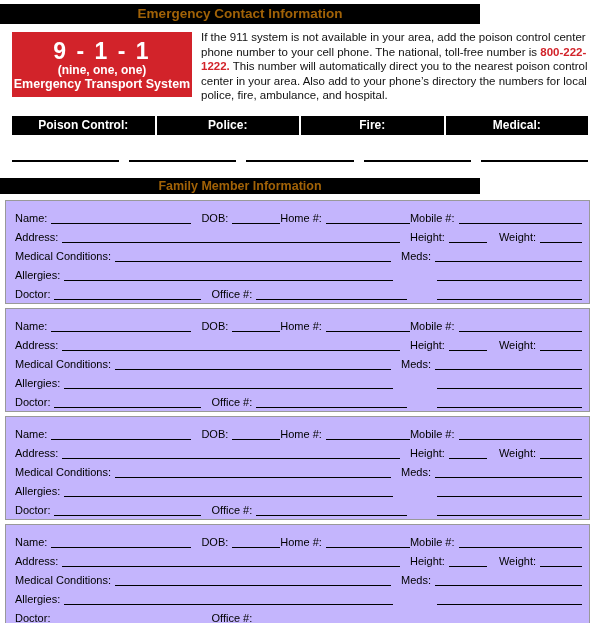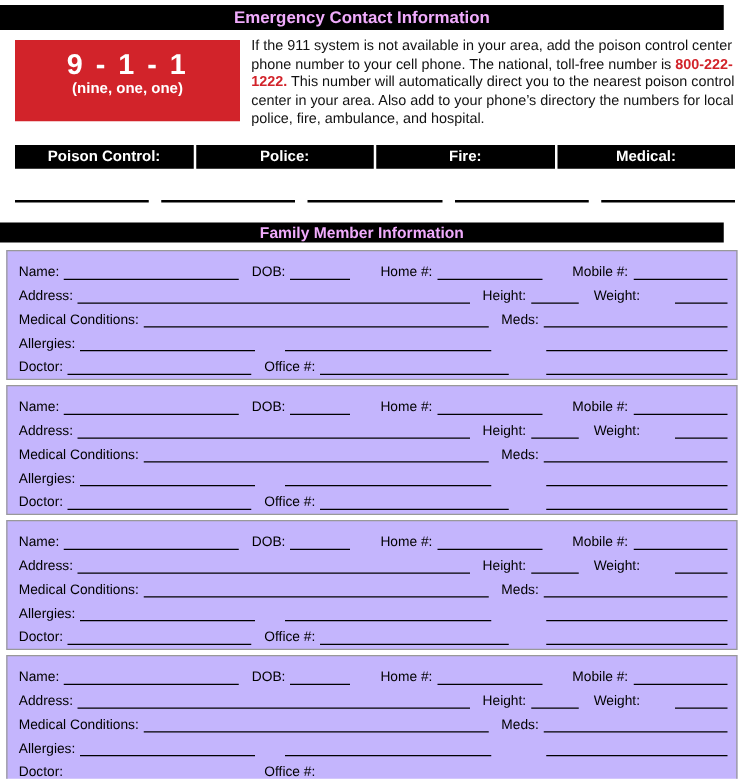"Emergency Contact Information" .bar { color: #f0abfc -> #a16207; width: 579px -> 480px }
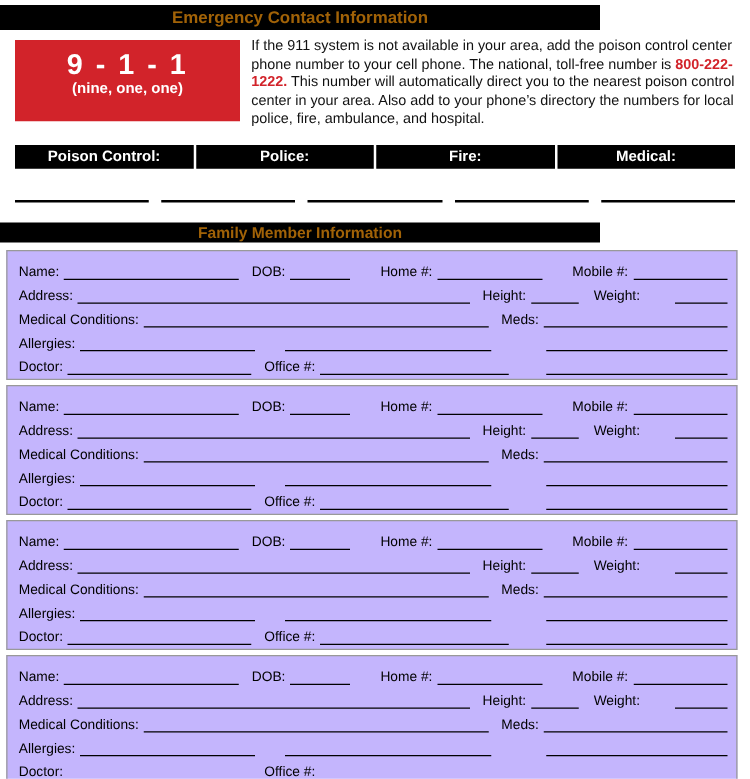"Emergency Transport System" div.badge-sub2 { html: none -> <div>Emergency Transport System</div> }
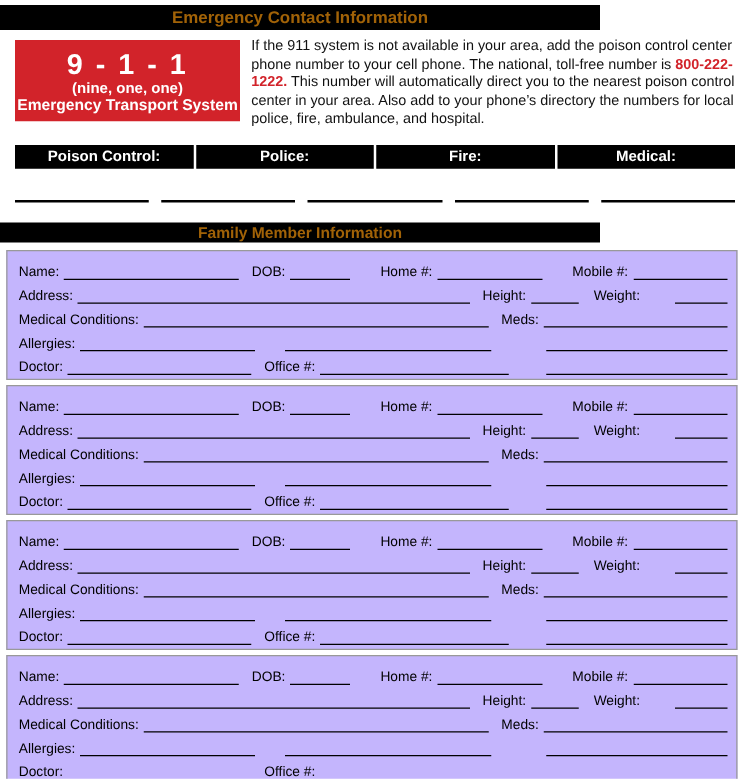"Home #:" .ml14 { margin-left: 24px -> 0 }
